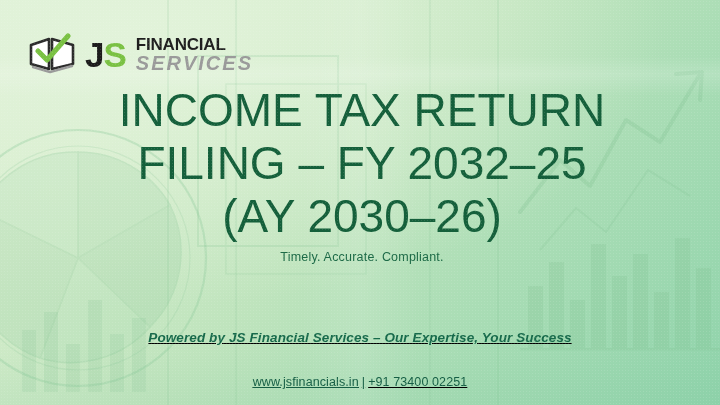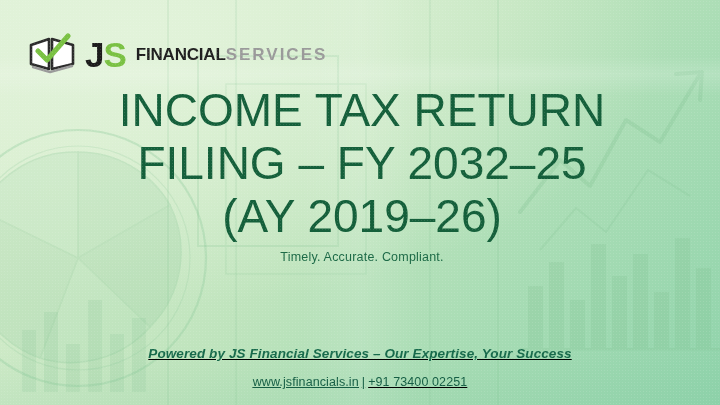"FINANCIAL" .logo-words { flex-direction: row -> column }
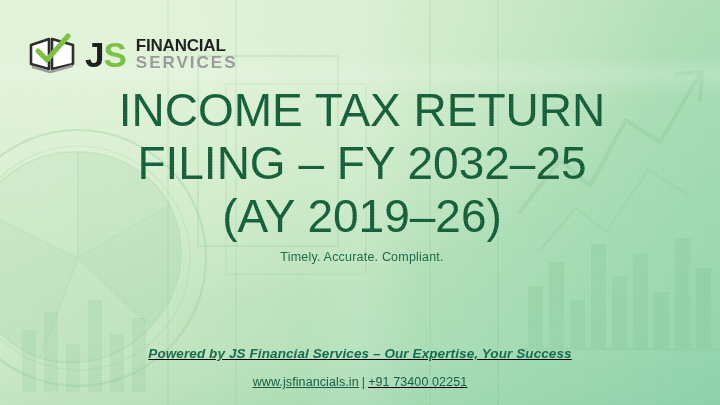"SERVICES" .logo-serv { font-size: 17px -> 20px; font-style: none -> italic }
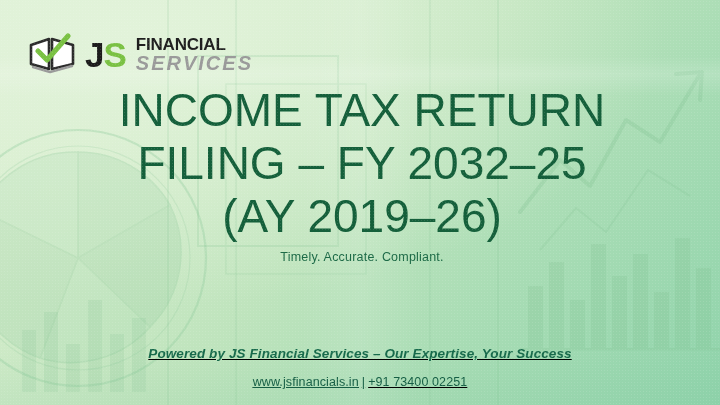"(AY 2019–26)" div.title-line { text: 2019 -> 2030 }
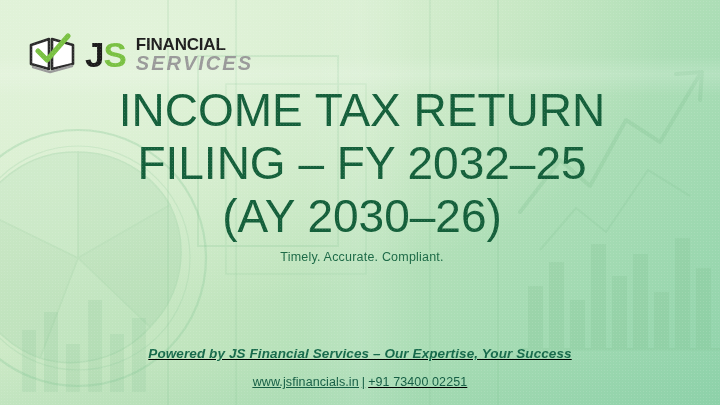"www.jsfinancials.in | +91 73400 02251" .footer-contact { margin-top: 14px -> 30px }
